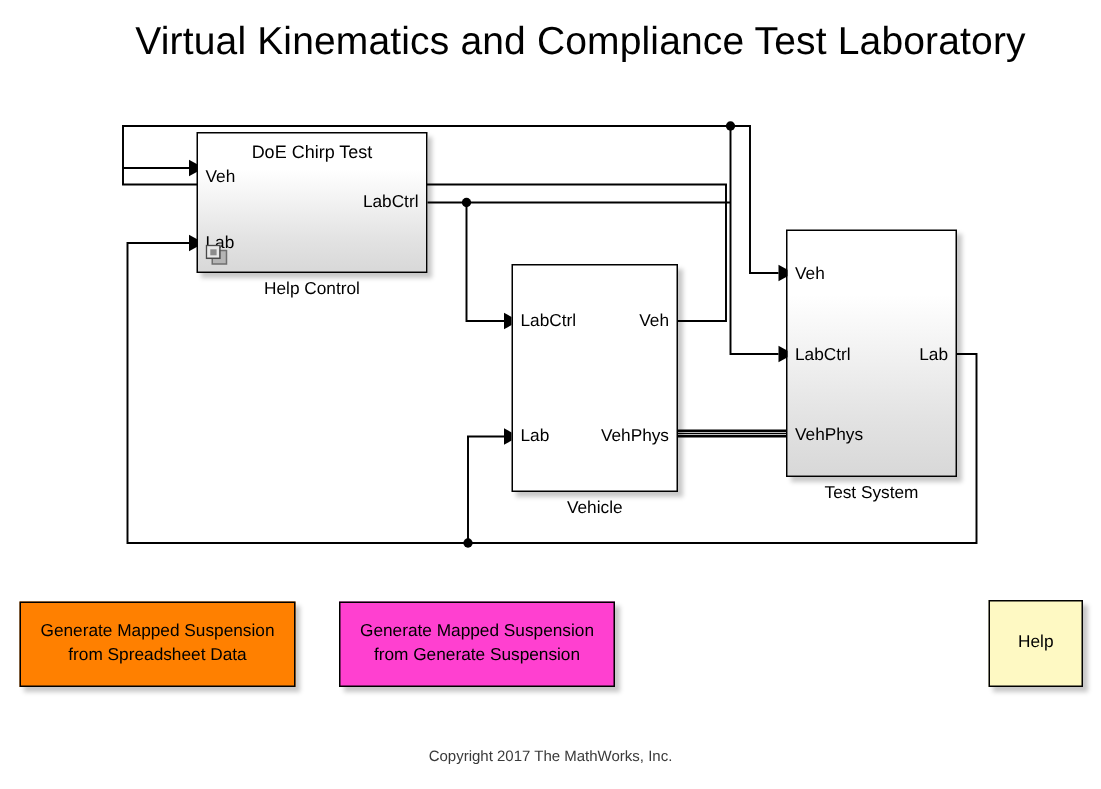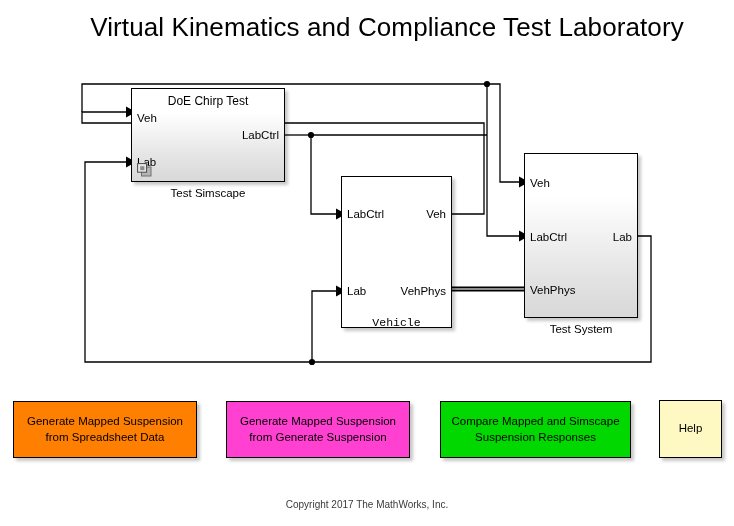"Test Simscape" div.blk-caption { text: Test Simscape -> Help Control }
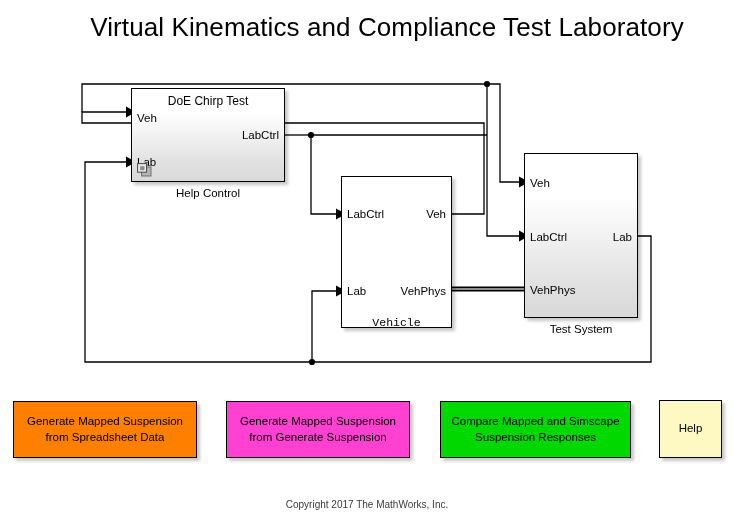"Vehicle" div.blk-caption { font-family: Liberation Mono, monospace -> none; top: 316px -> 333px }
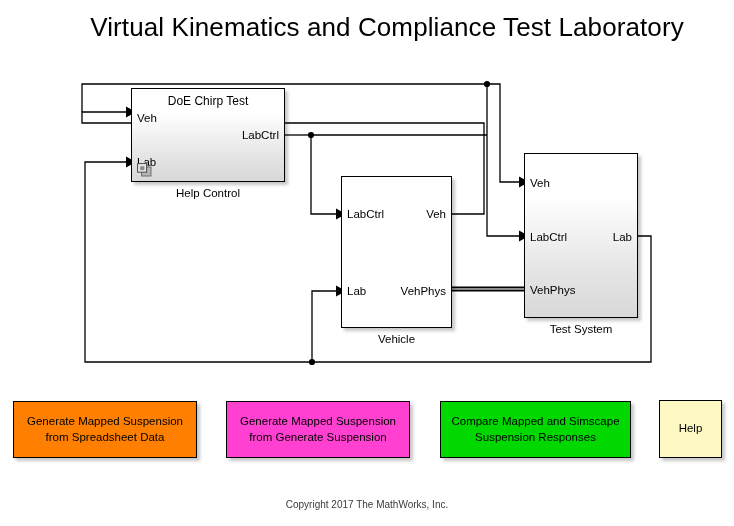"Compare Mapped and Simscape" div.actbtn { html: <div> <div> <span>Compare Mapped and Simscape</span><br> <span>Suspension Responses</span> </div> </div> -> none }
